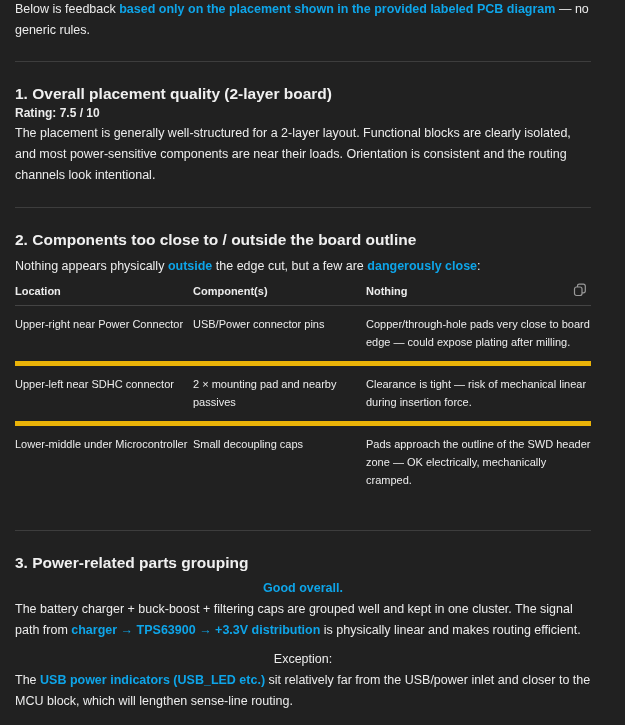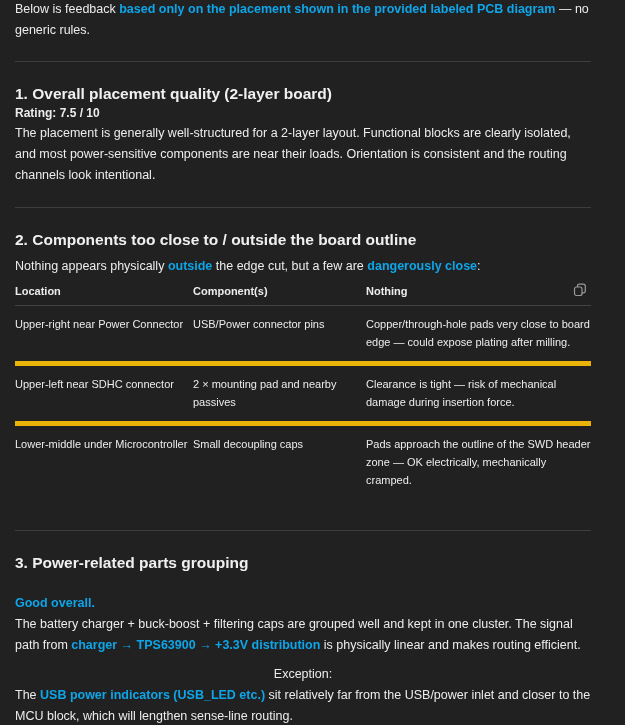"Clearance is tight — risk" td { text: damage -> linear }
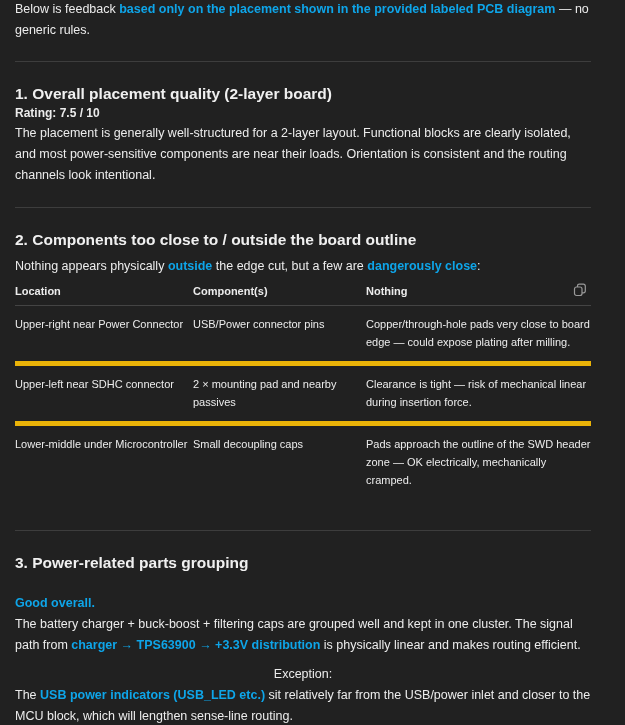"Good overall." p { margin-top: 20px -> 5px; text-align: none -> center }
